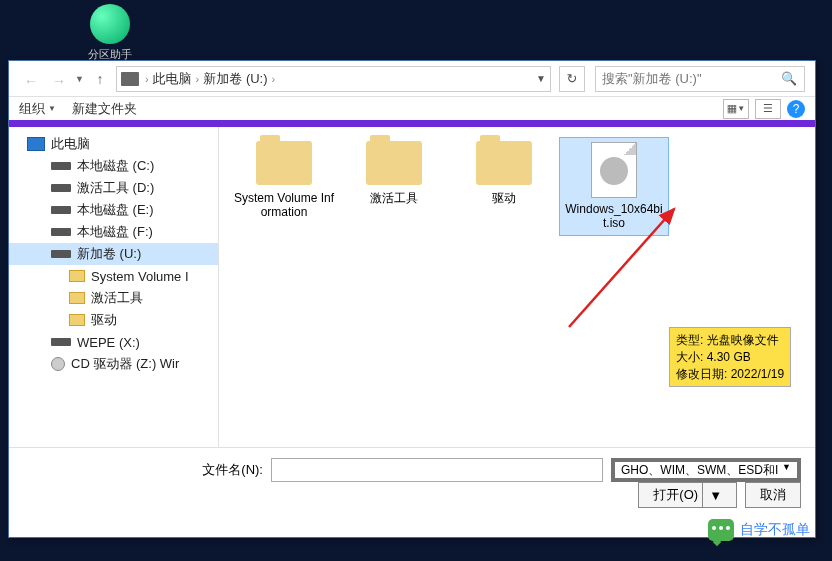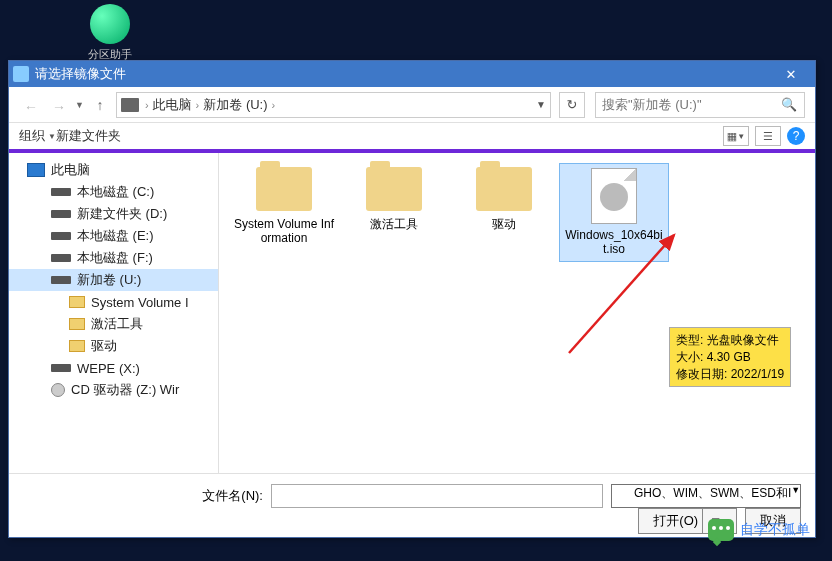"请选择镜像文件" div.titlebar { html: <div> <div></div> <span>请选择镜像文件</span> <div></div> <div>✕</div> </div> -> none }
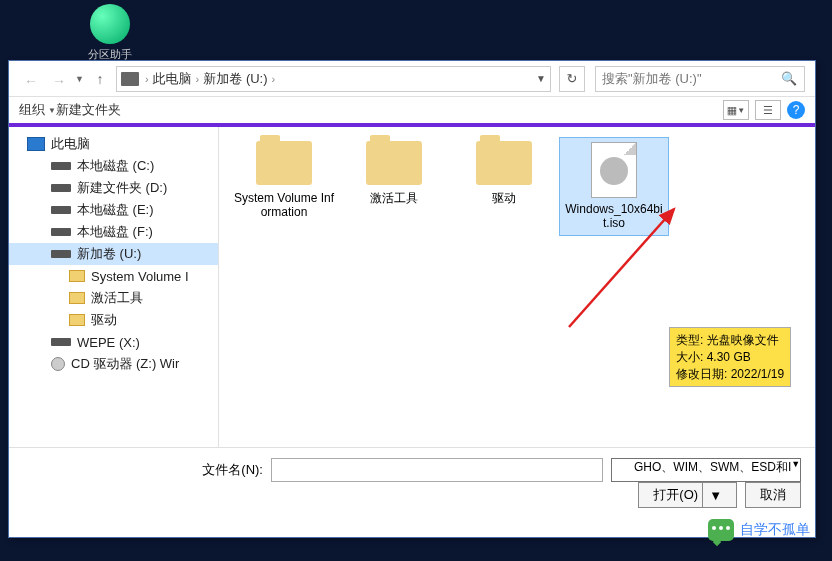"组织" .toolbar { border-bottom: 4px solid #6d28d9 -> 7px solid #6d28d9; gap: none -> 16px }
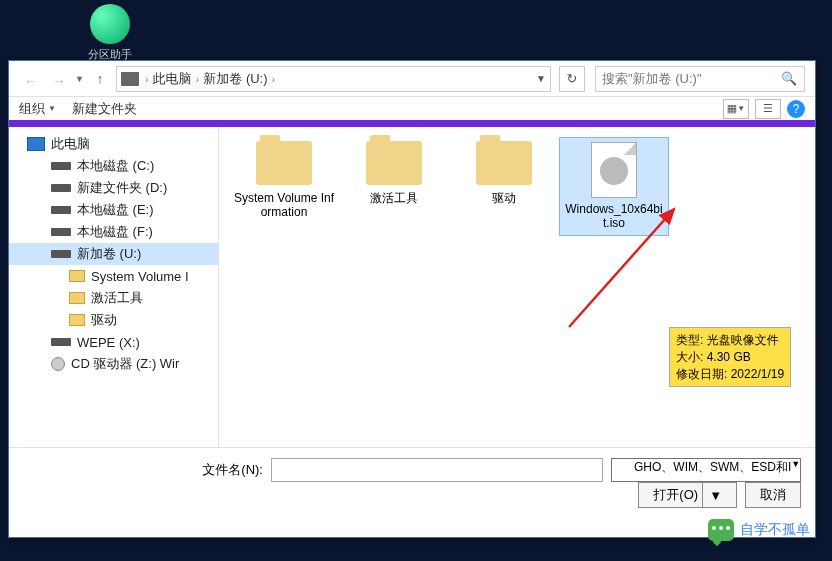"新建文件夹 (D:)" span { text: 新建文件夹 -> 激活工具 }
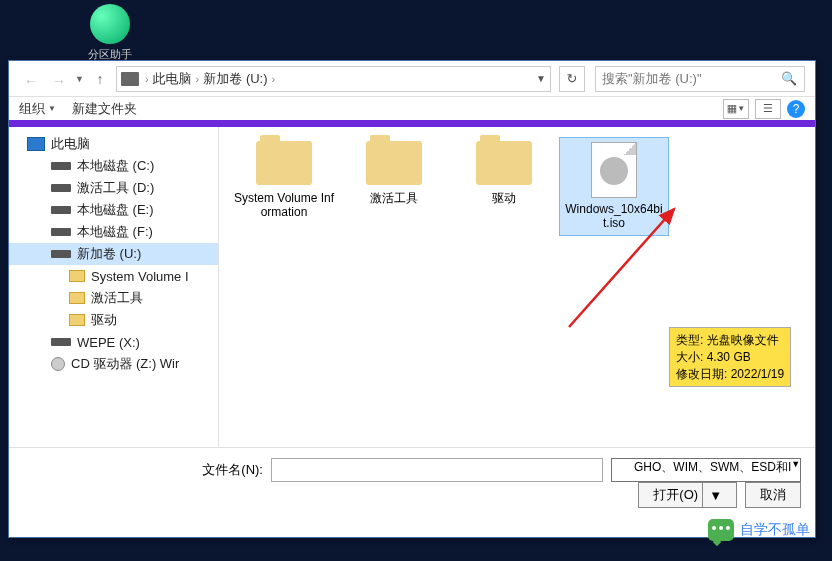"GHO、WIM、SWM、ESD和I" .fn-combo { border: 1px solid #737373 -> 4px solid #737373; padding: 0 22px -> 0 6px }
